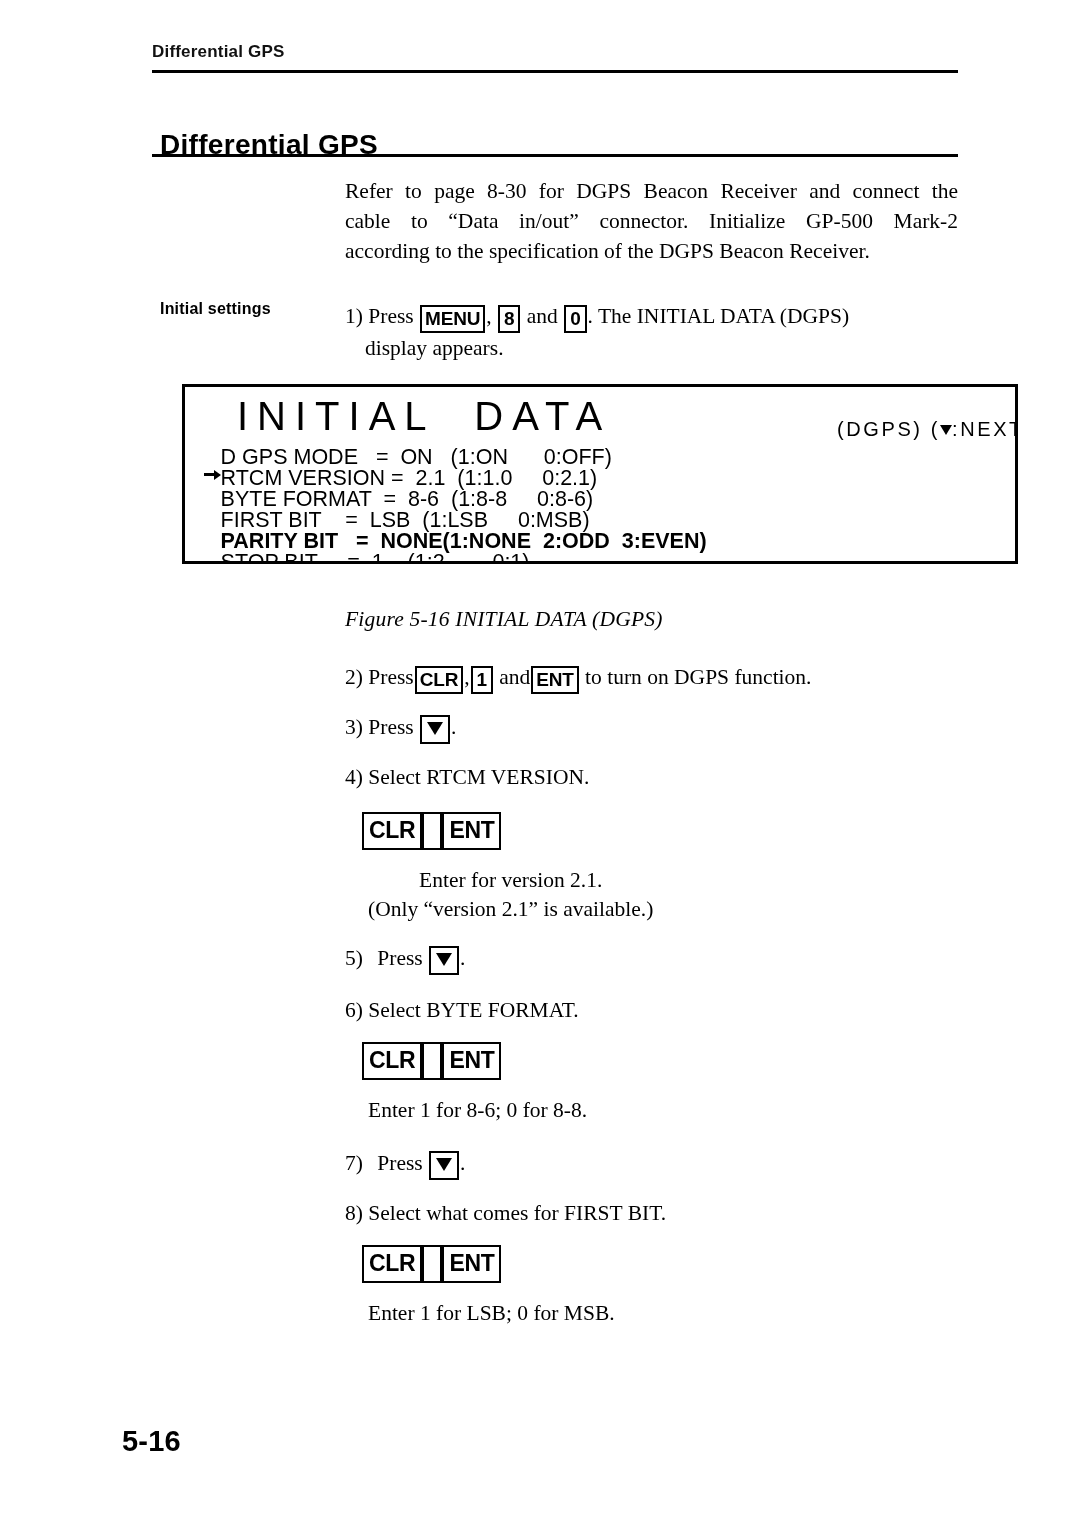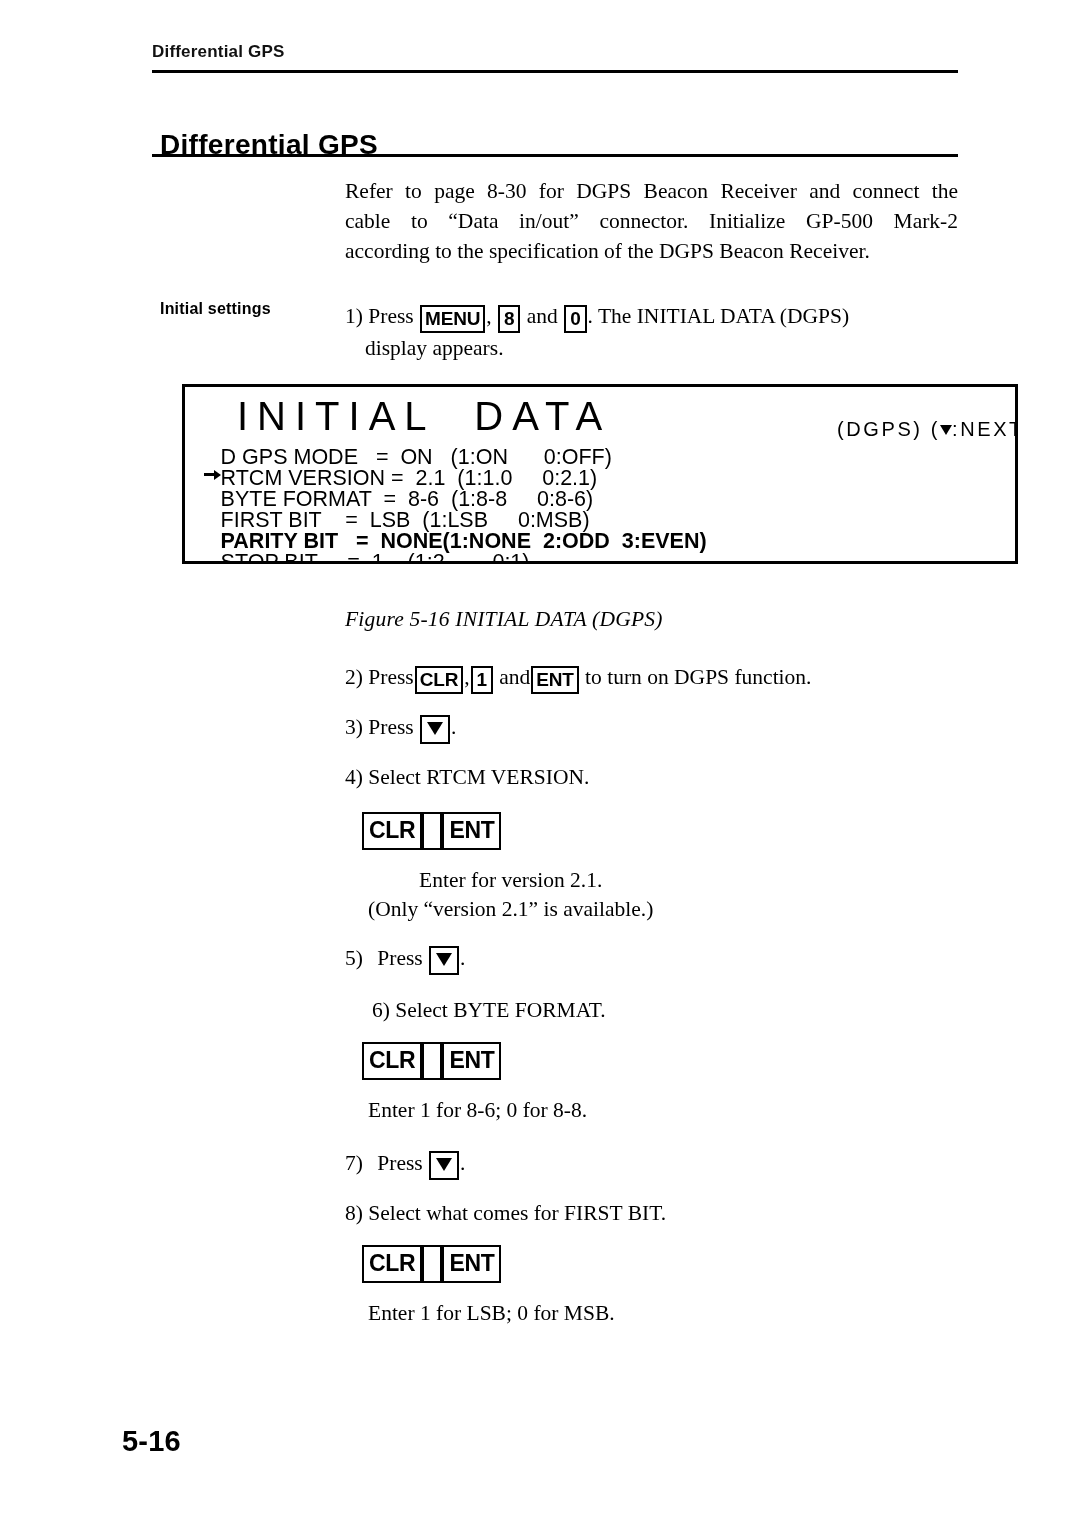"6) Select BYTE FORMAT." #step6 { margin-left: 27px -> none }
